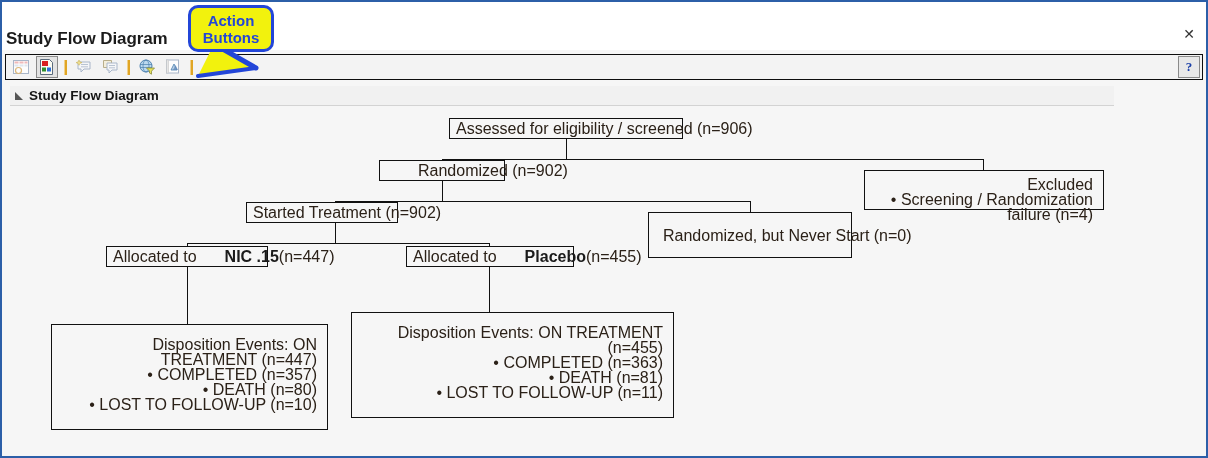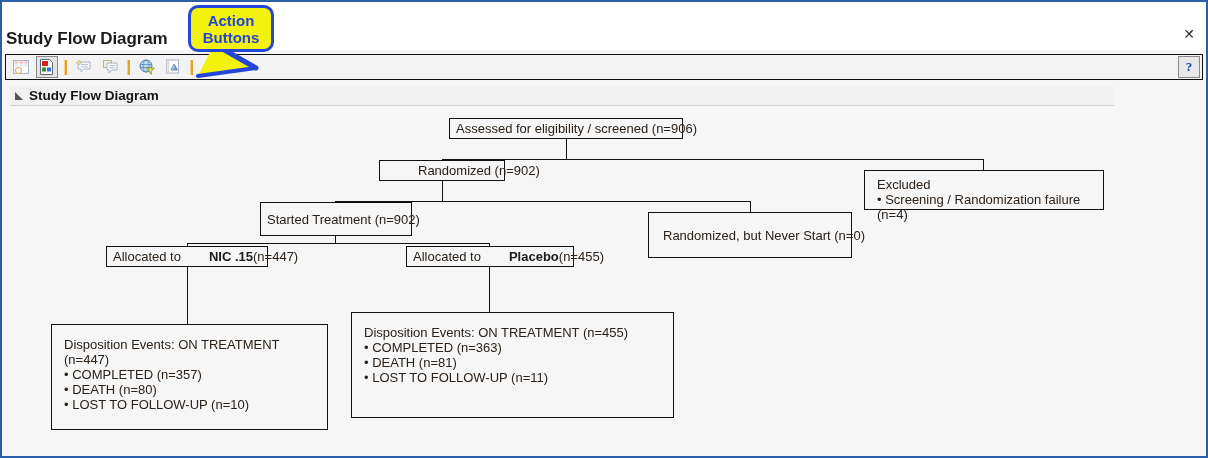"Assessed for eligibility / screened" .node { font-size: 13px -> 16px; text-align: none -> right }
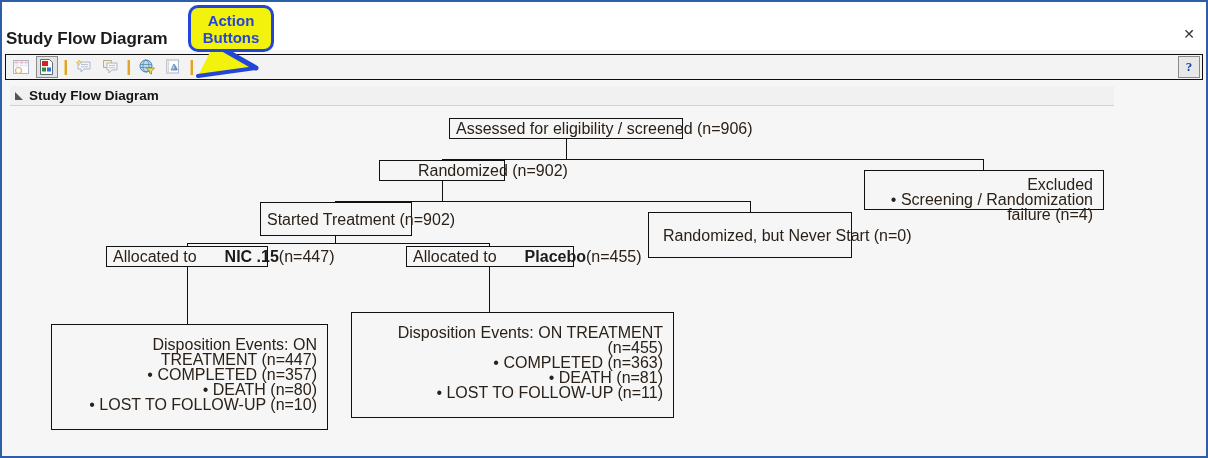"Started Treatment (n=902)" div.node { height: 34px -> 21px; left: 258px -> 244px }
